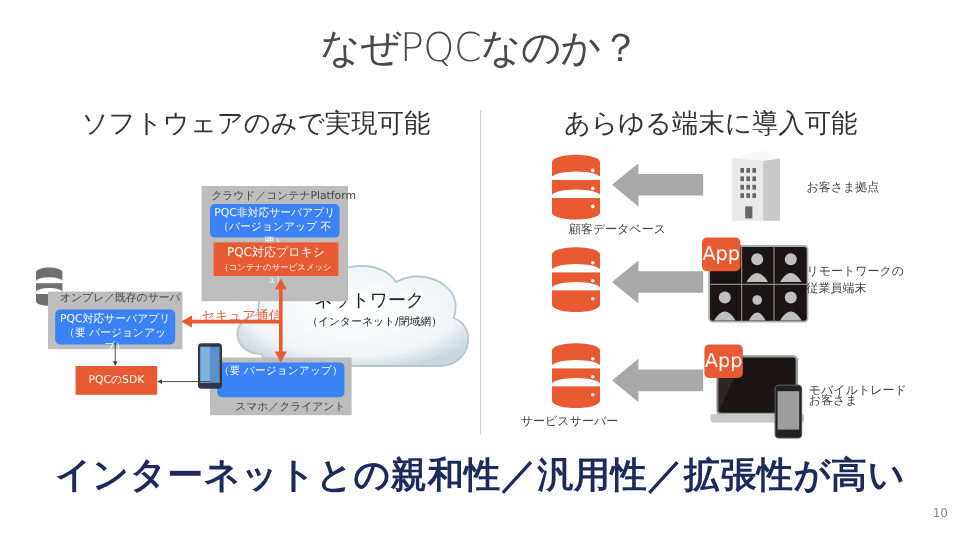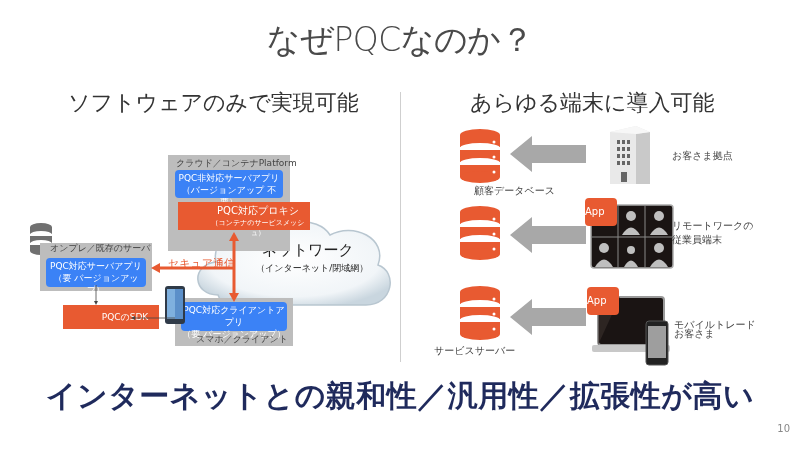"PQC対応プロキシ" .orange-box { padding-left: 28px -> none }
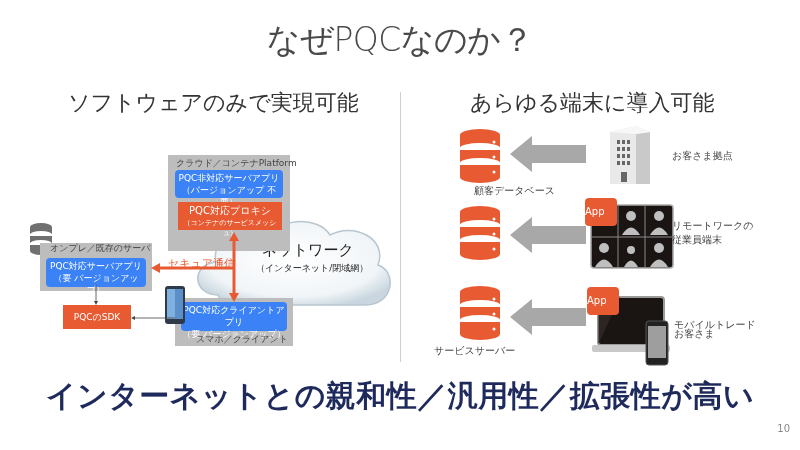"App" .app-badge { font-size: 10px -> 16px; text-align: none -> center }
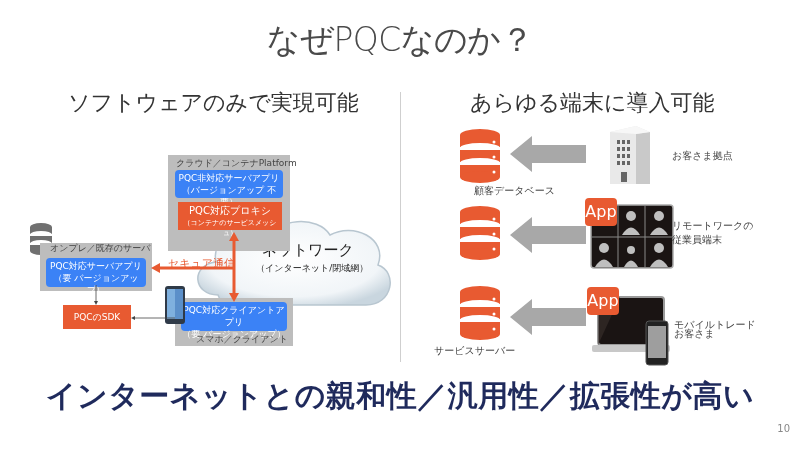"PQC対応クライアントアプリ" div { html: <div>PQC対応クライアントアプリ</div> -> none }
